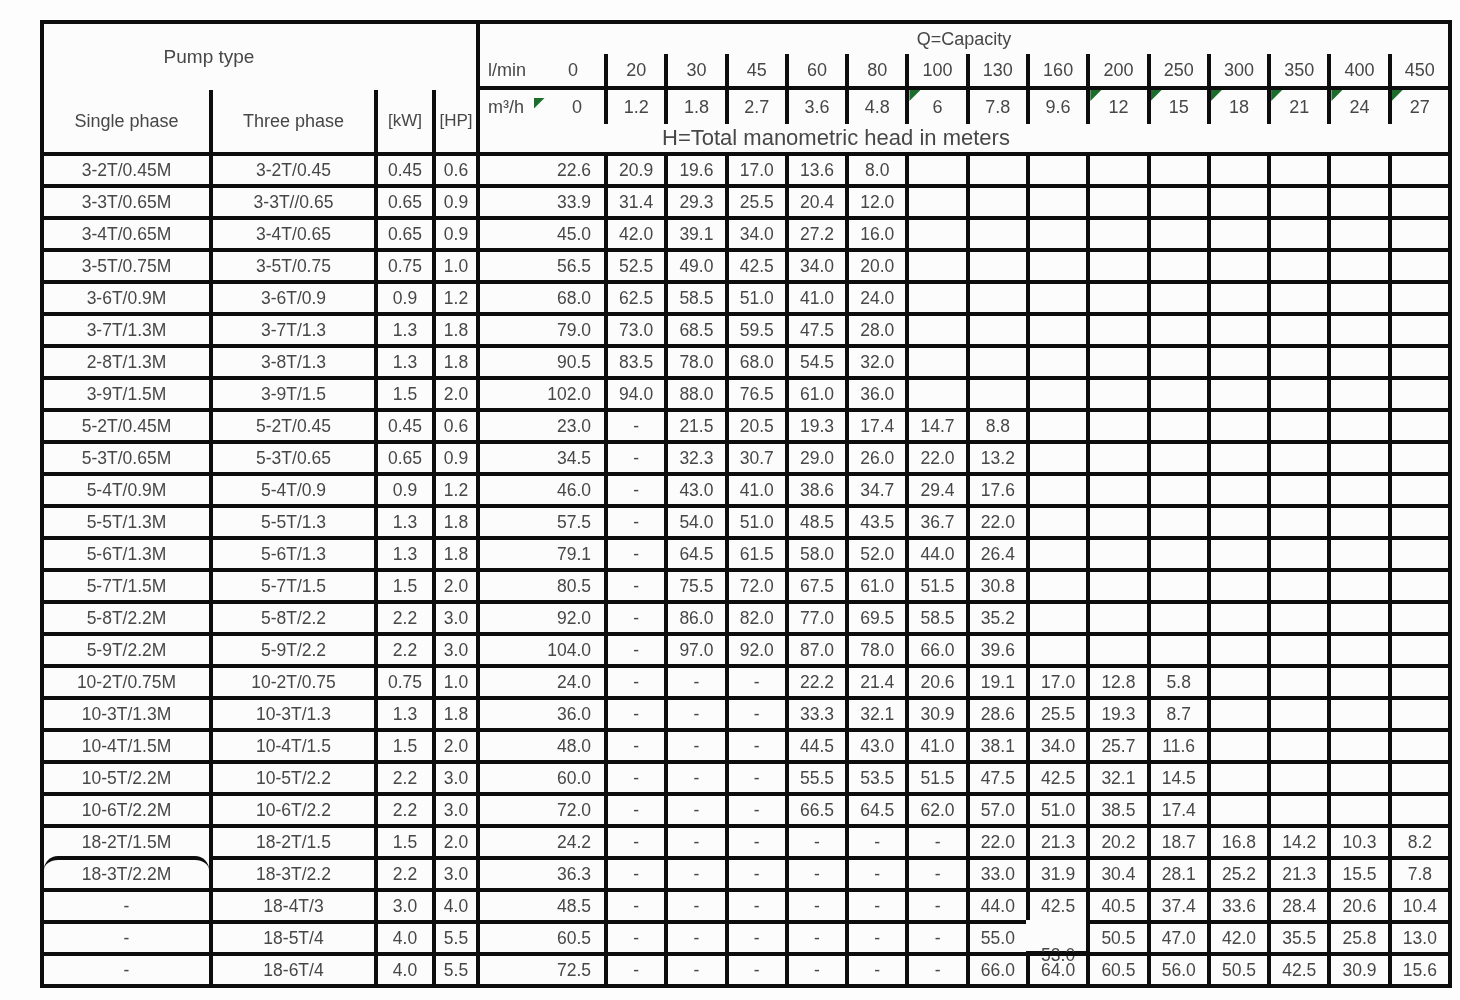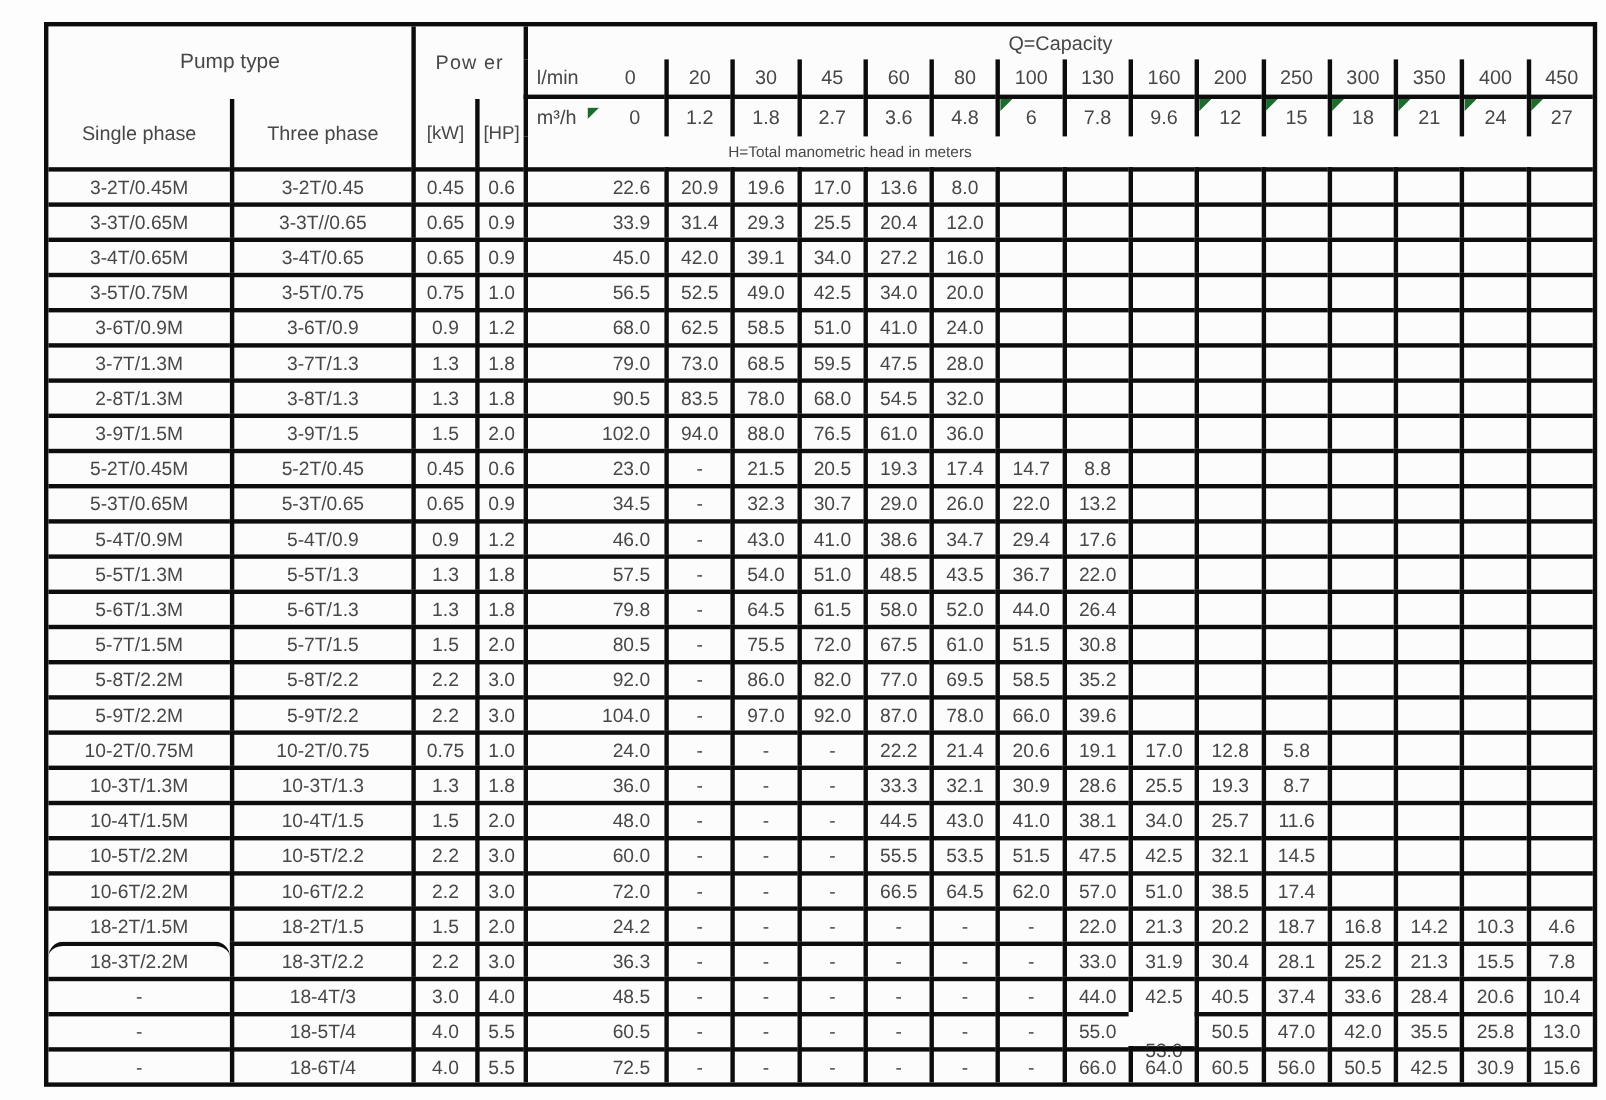"Pow er" div.c { html: <div>Pow er</div> -> none }
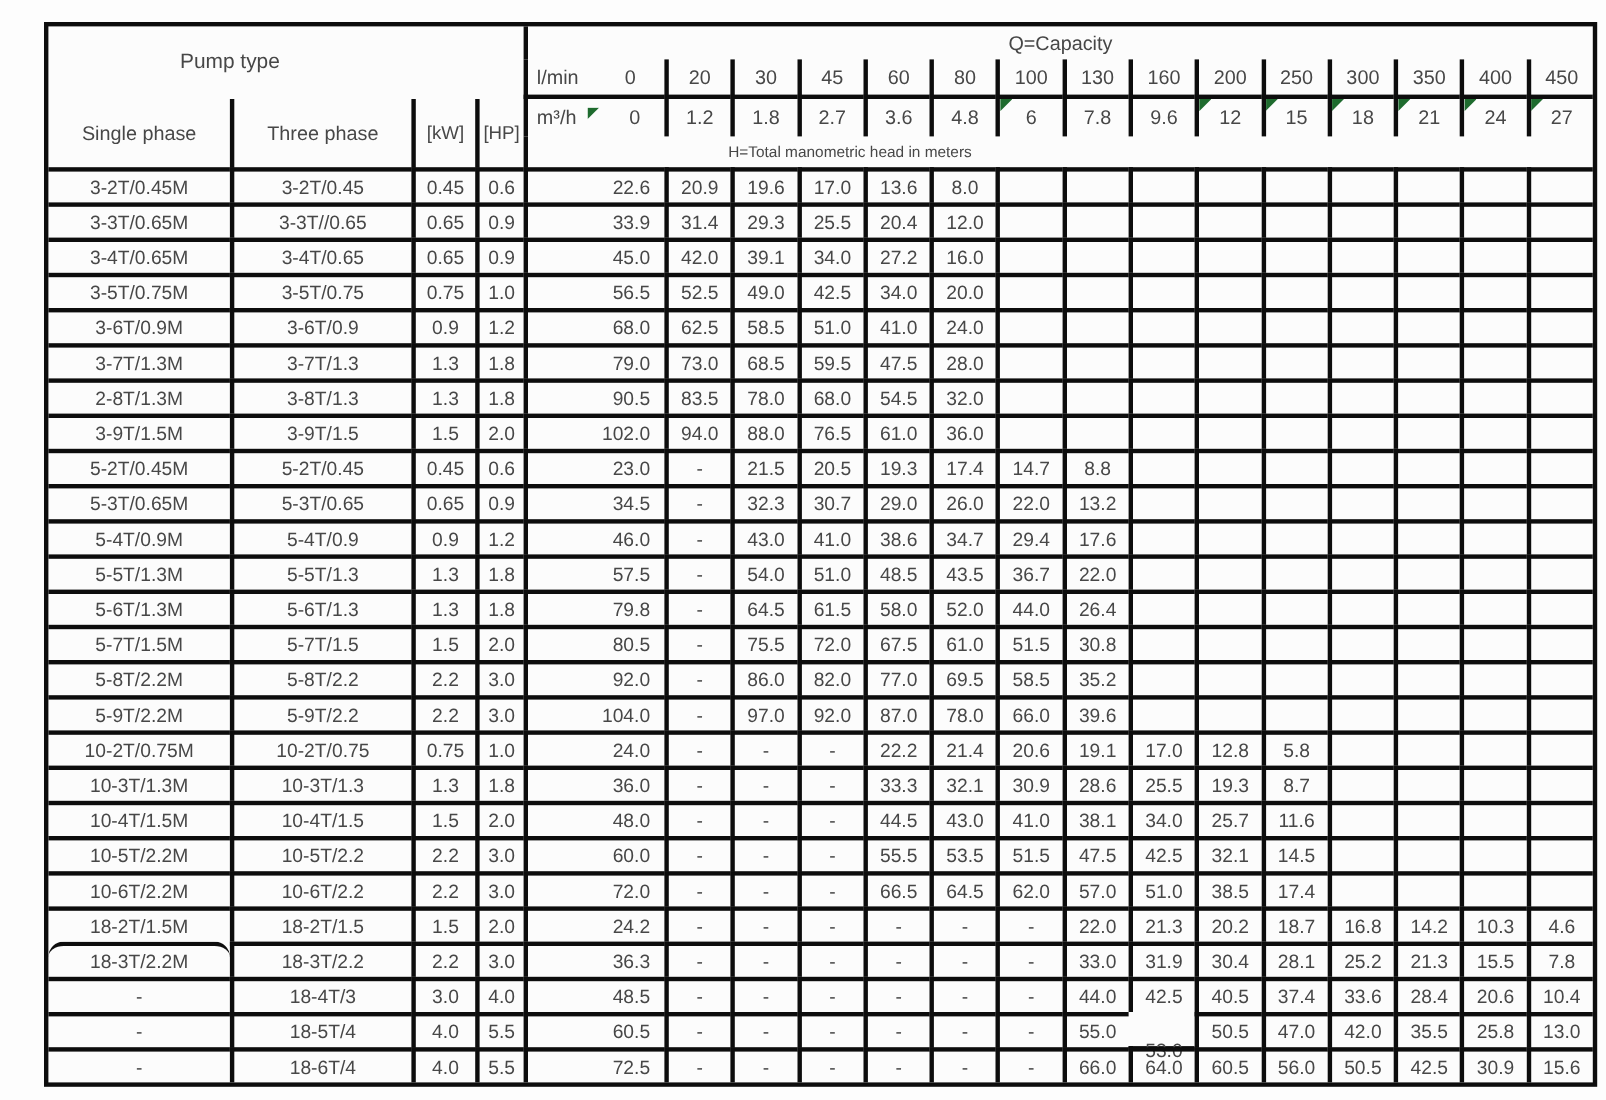"H=Total manometric head in meters" .hnote { font-size: 14px -> 22px }
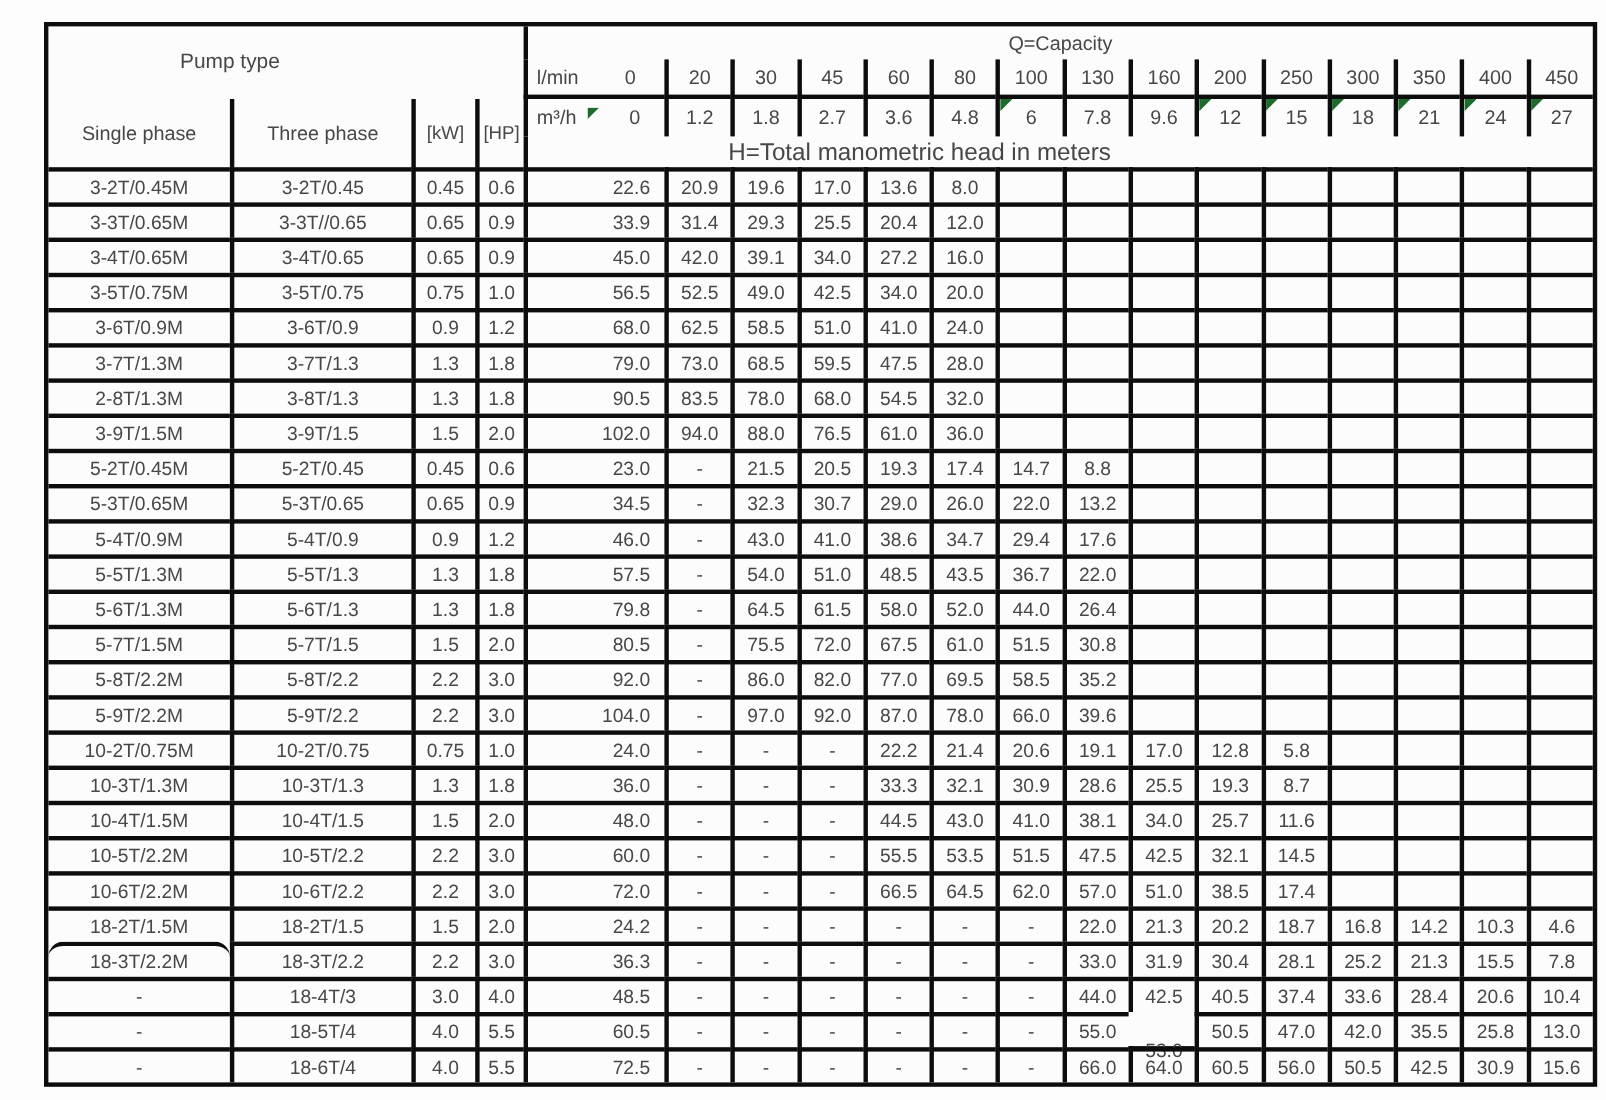"79.8" div.c { text: 79.8 -> 79.1 }
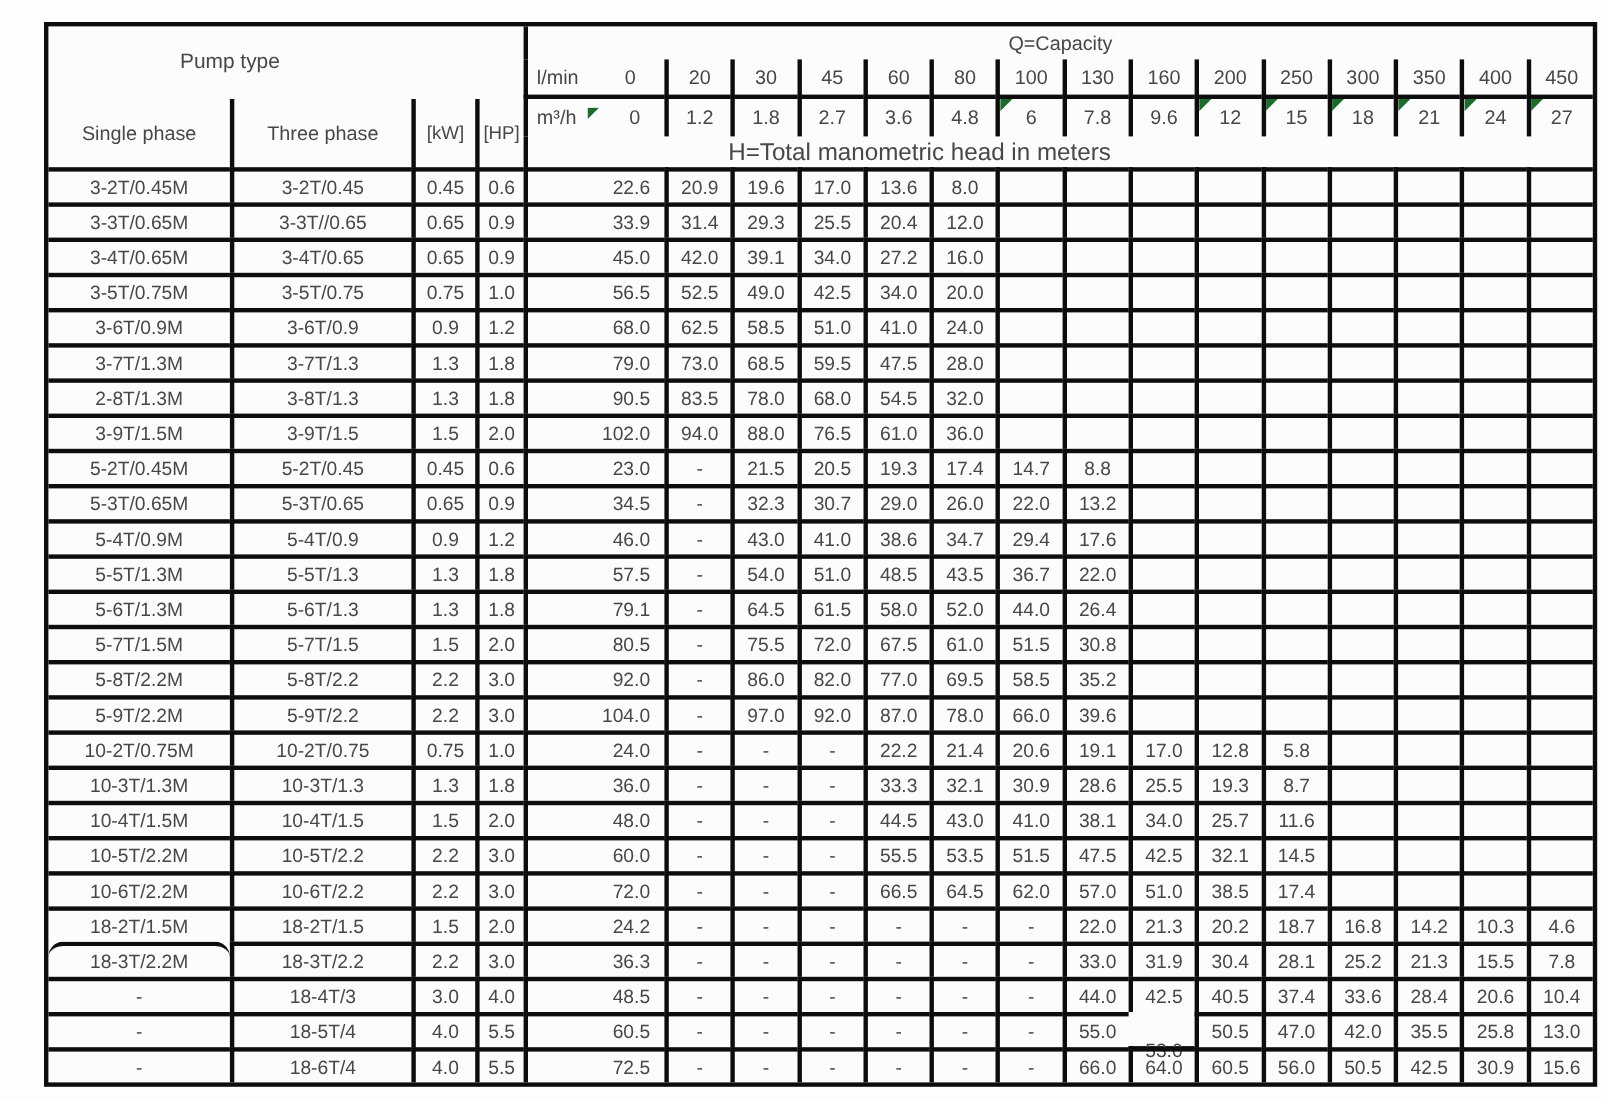"4.6" div.c { text: 4.6 -> 8.2 }
